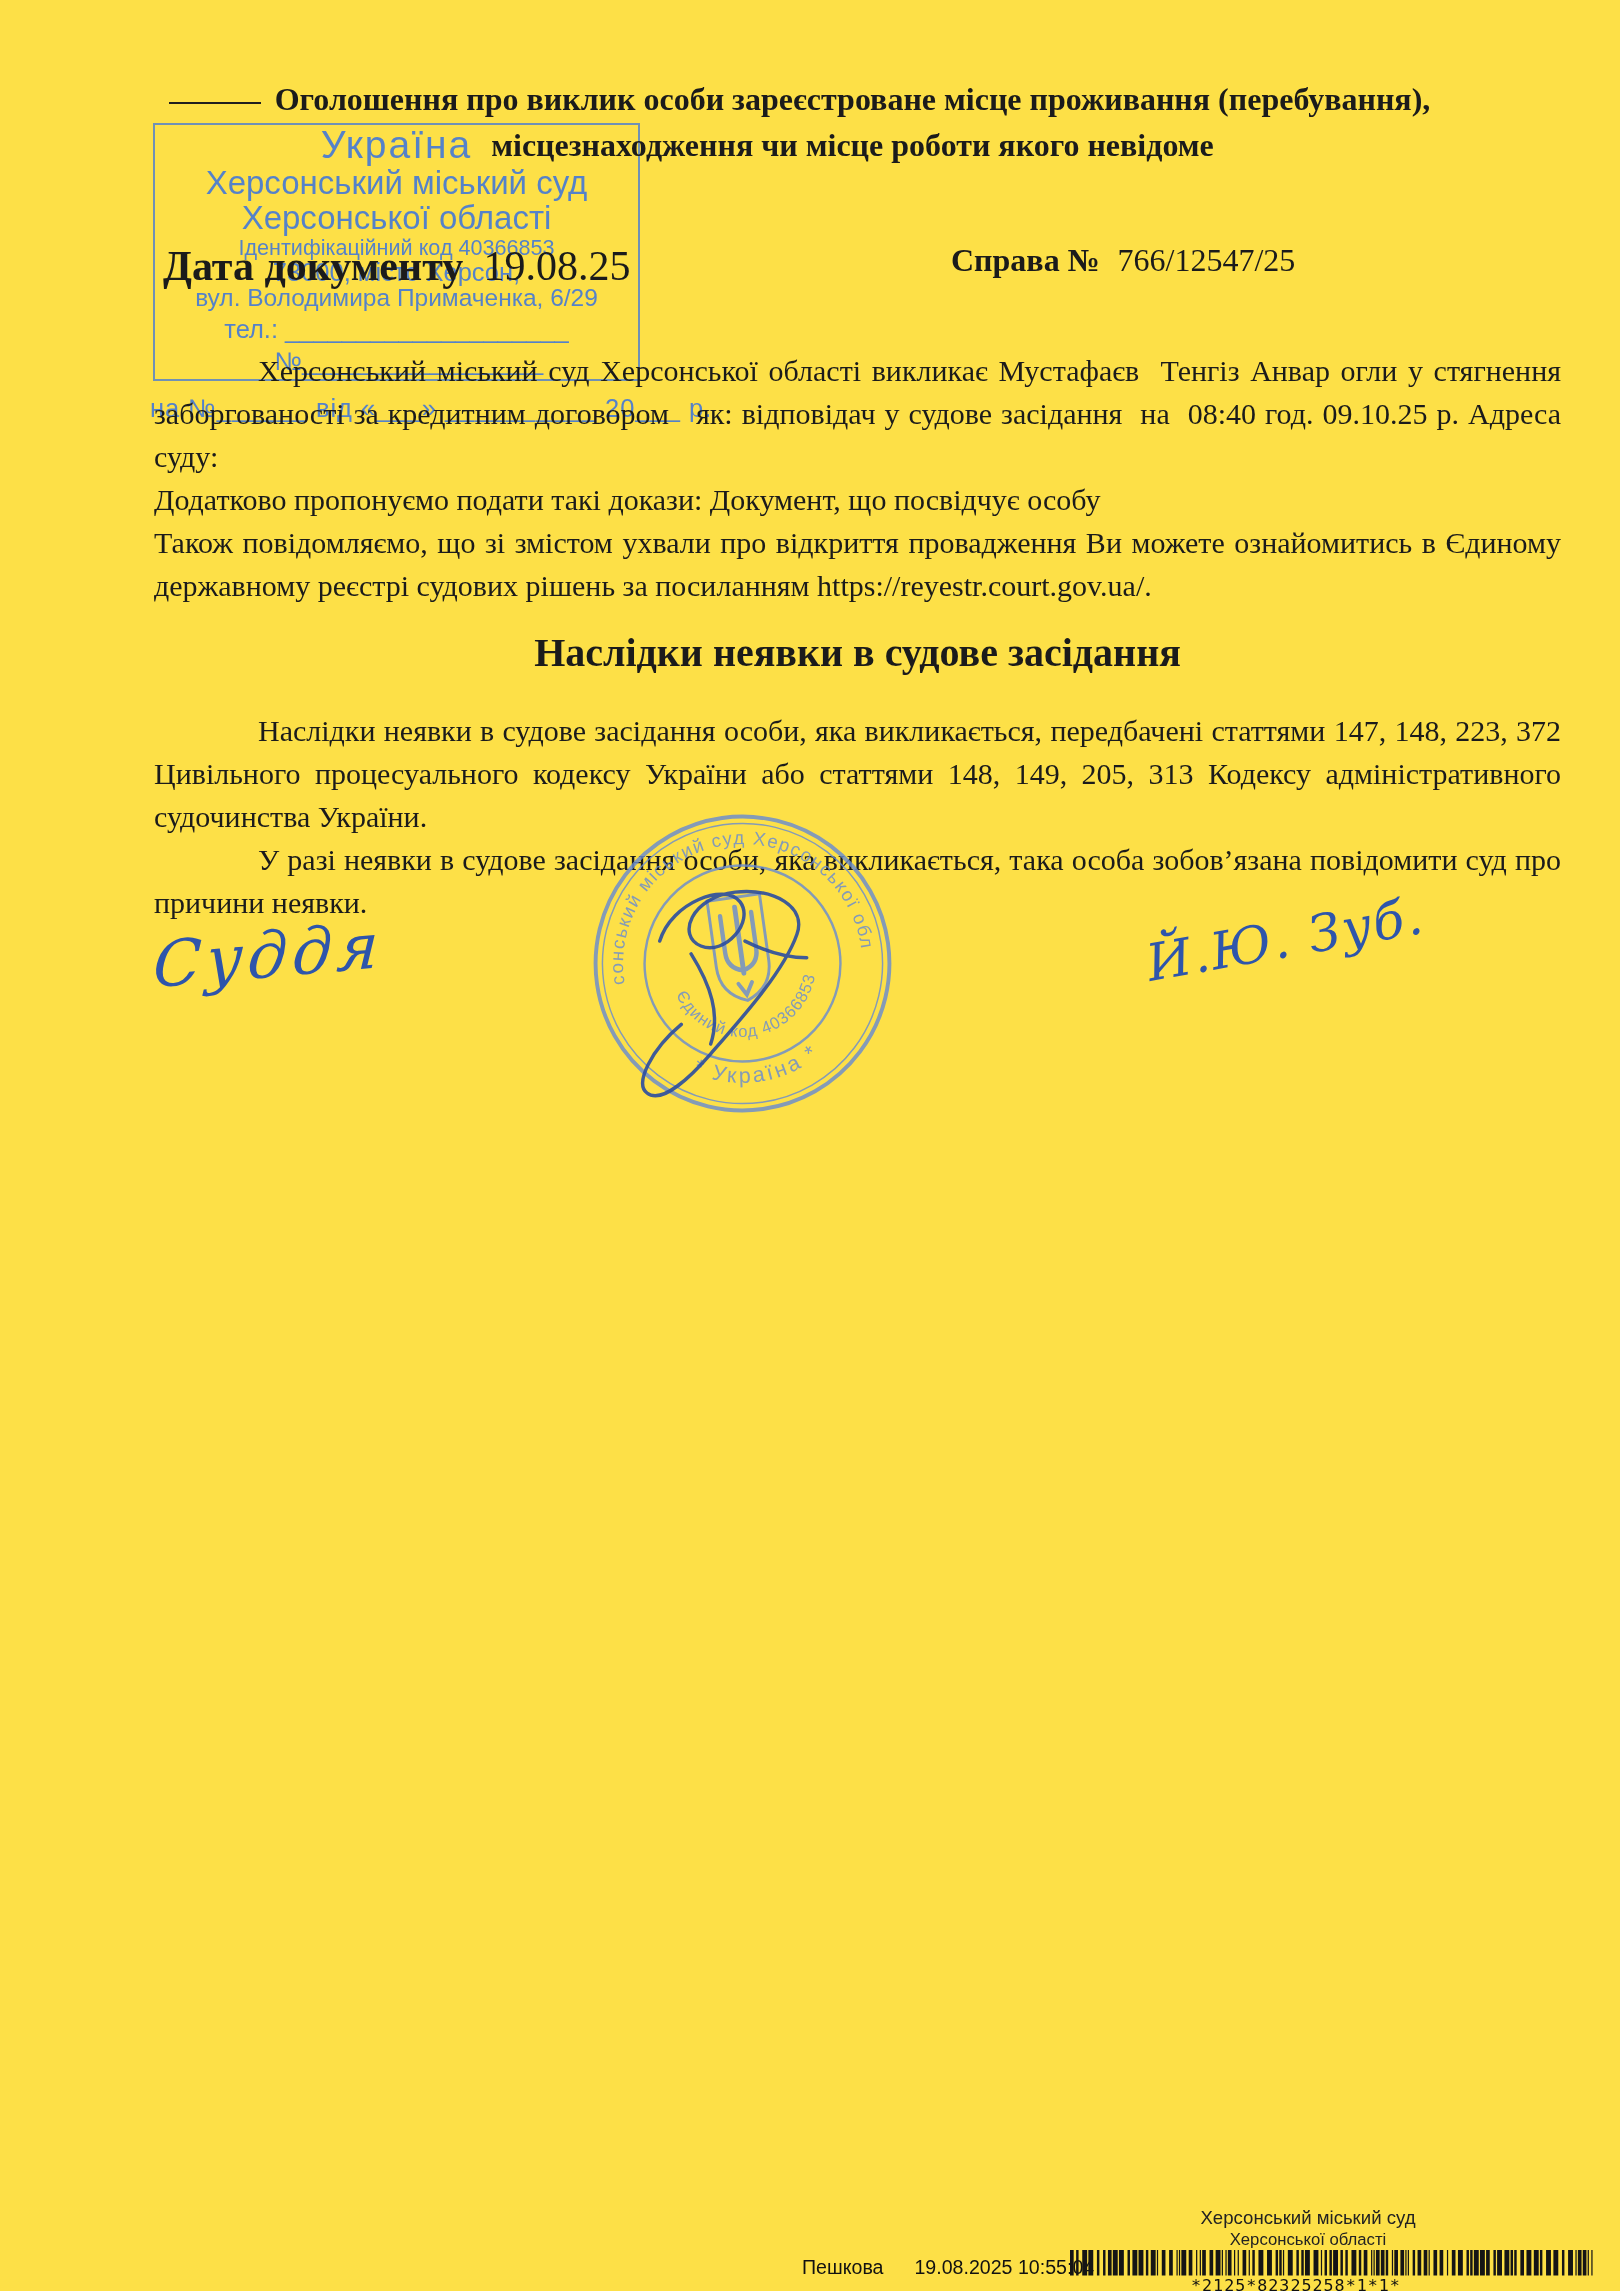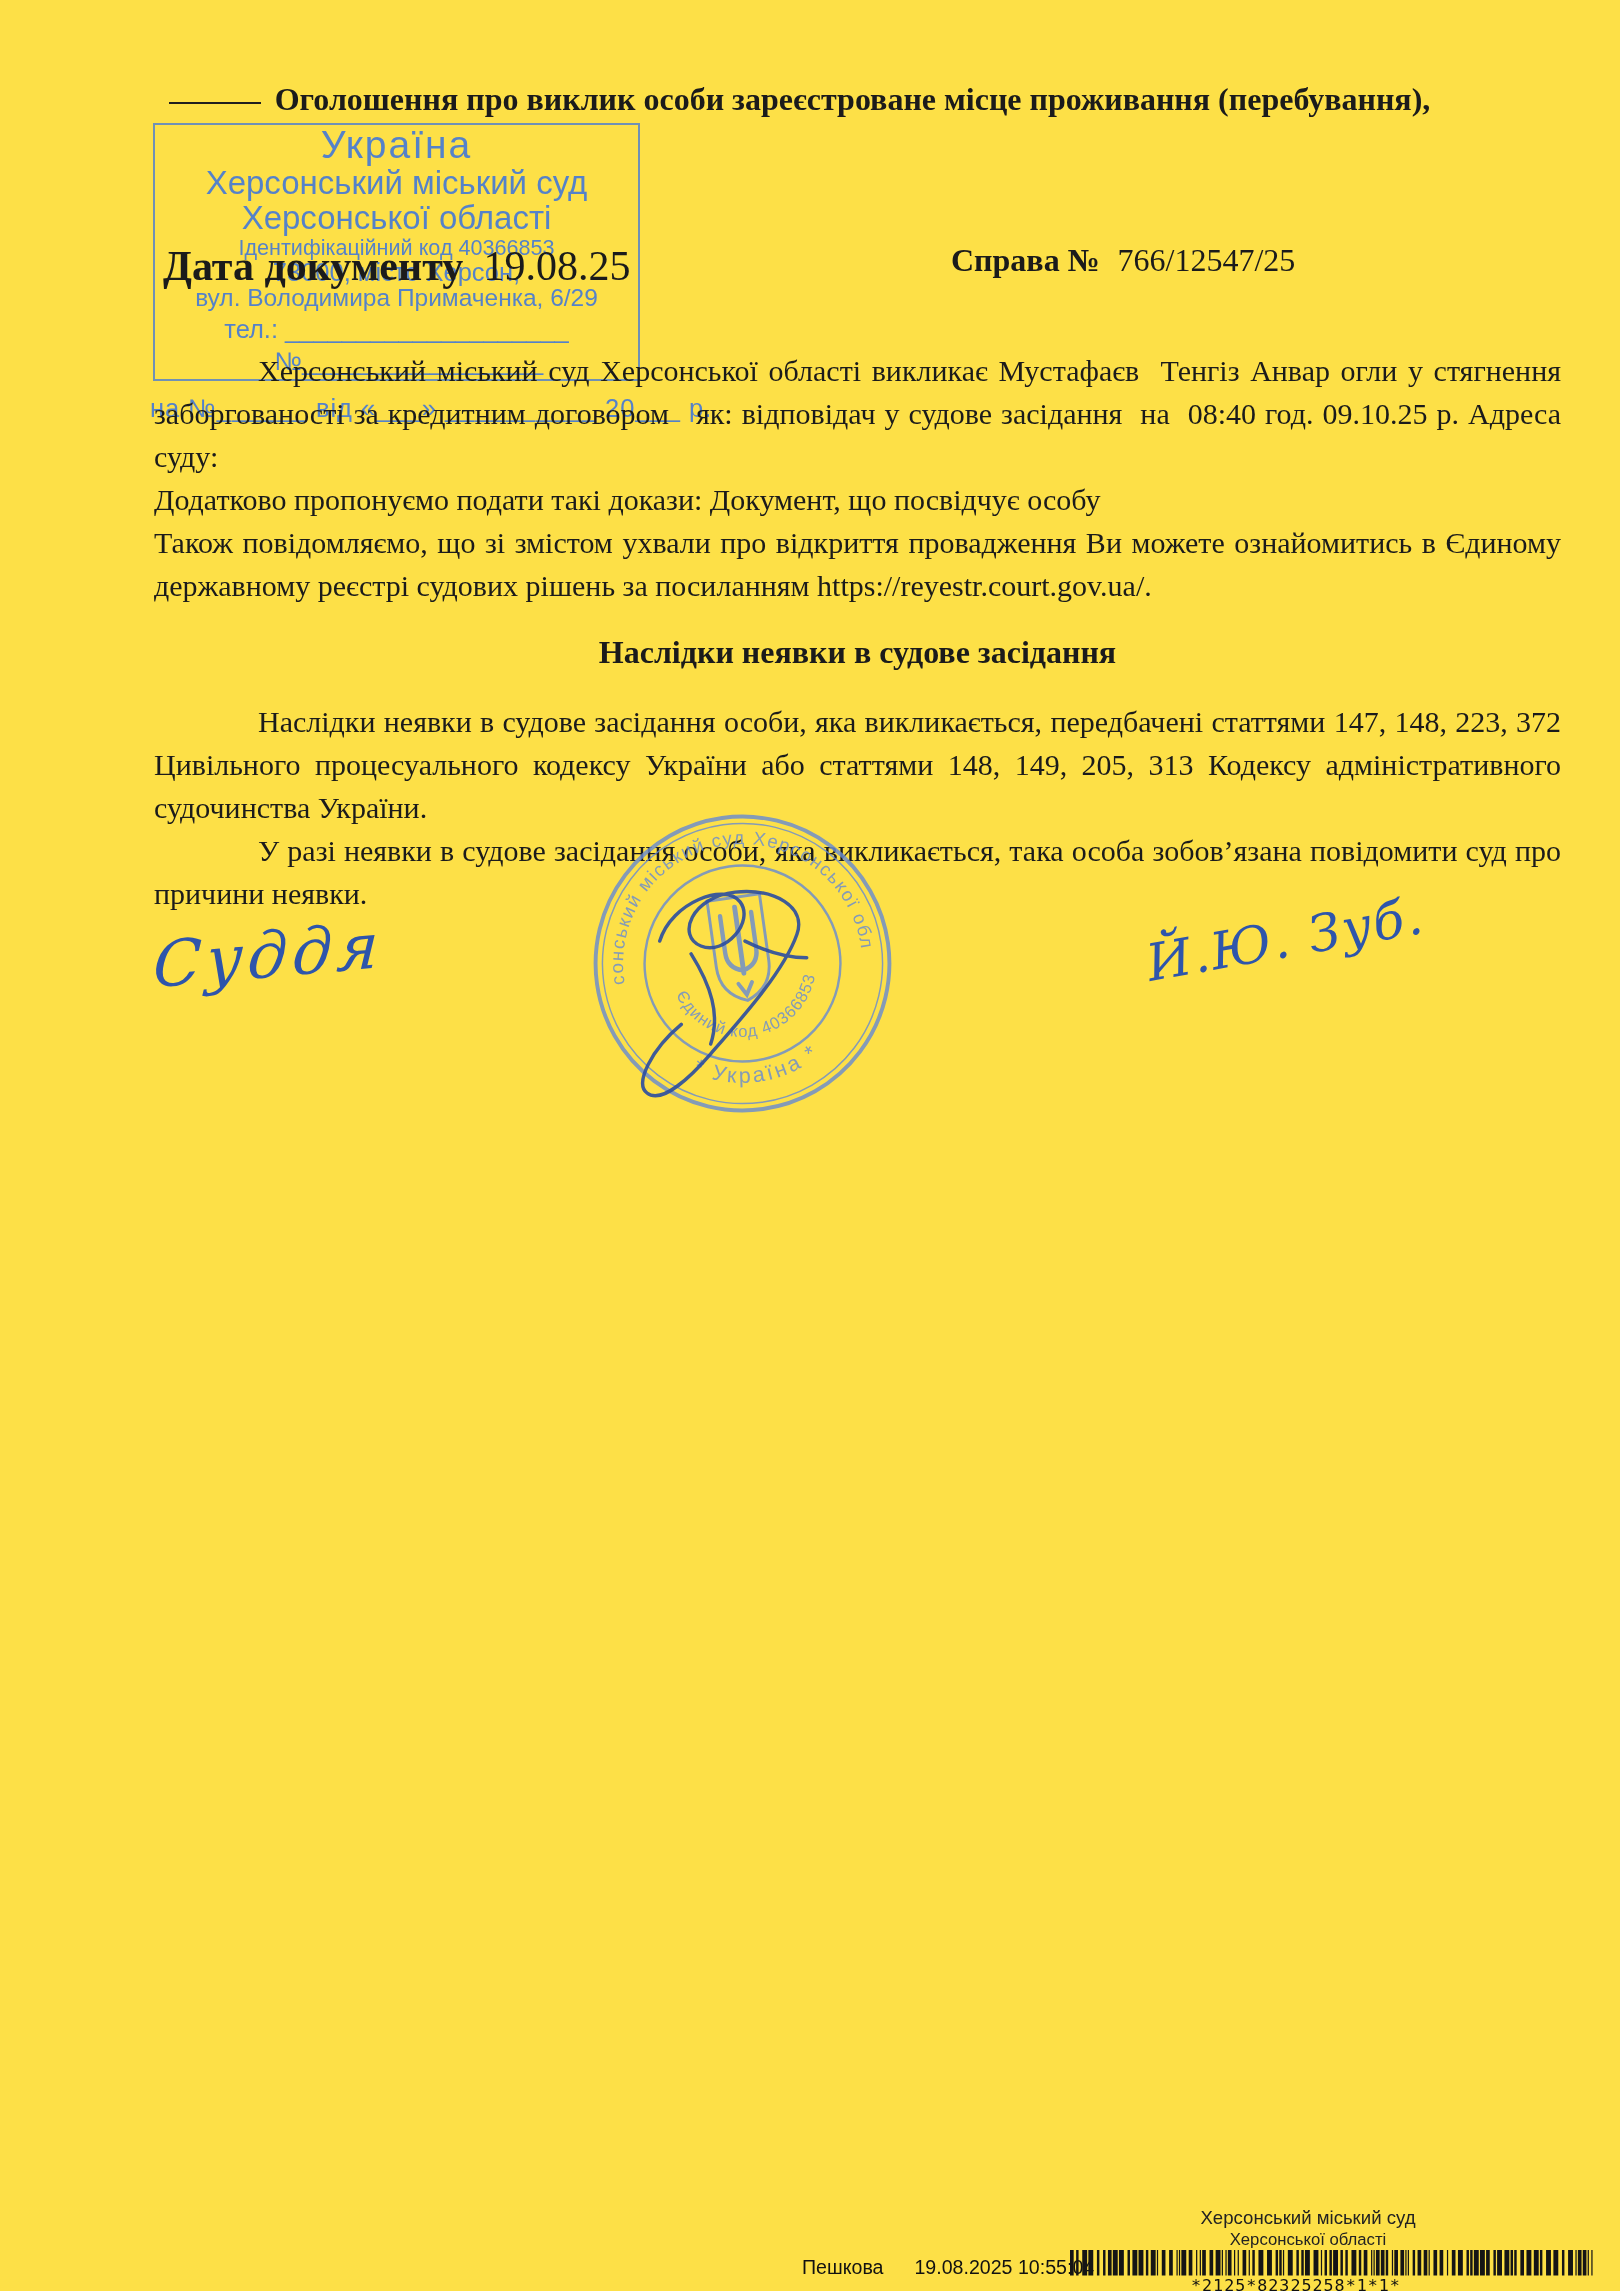"місцезнаходження чи місце роботи якого" div { html: none -> <div>місцезнаходження чи місце роботи якого невідоме</div> }
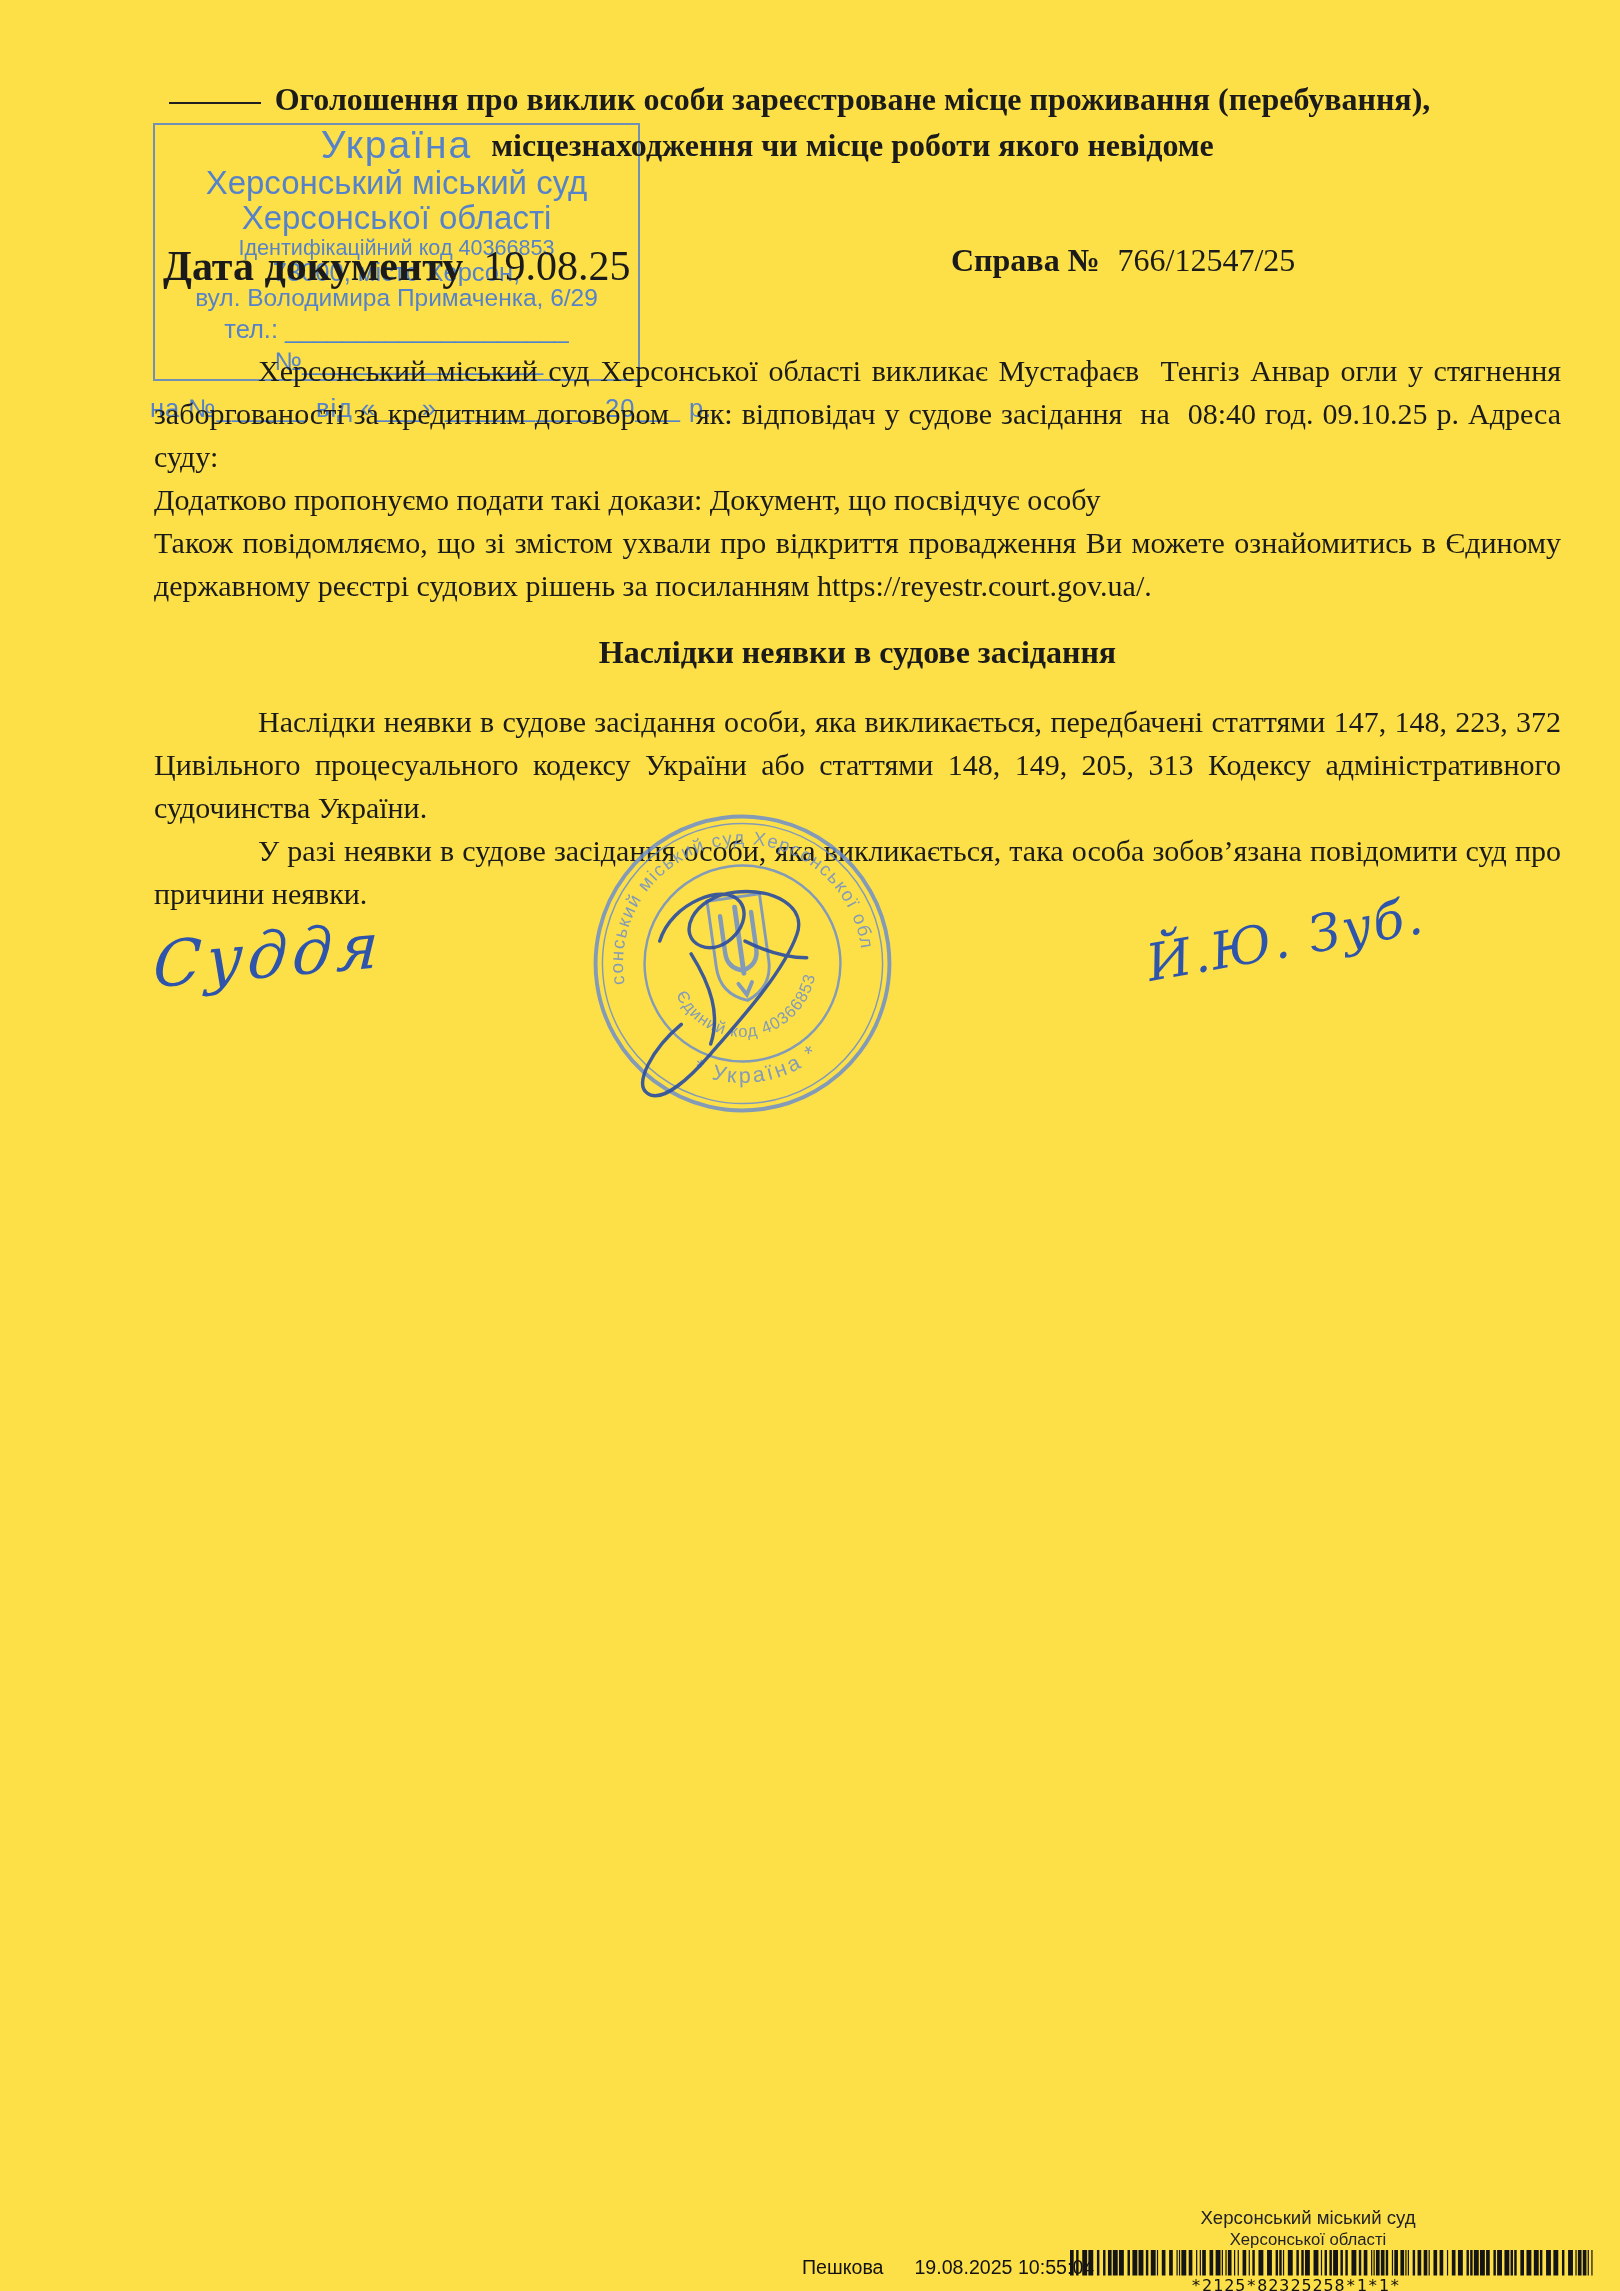"Наслідки неявки в судове засідання" .heading { font-size: 32px -> 40px; margin-bottom: 26px -> 35px }
